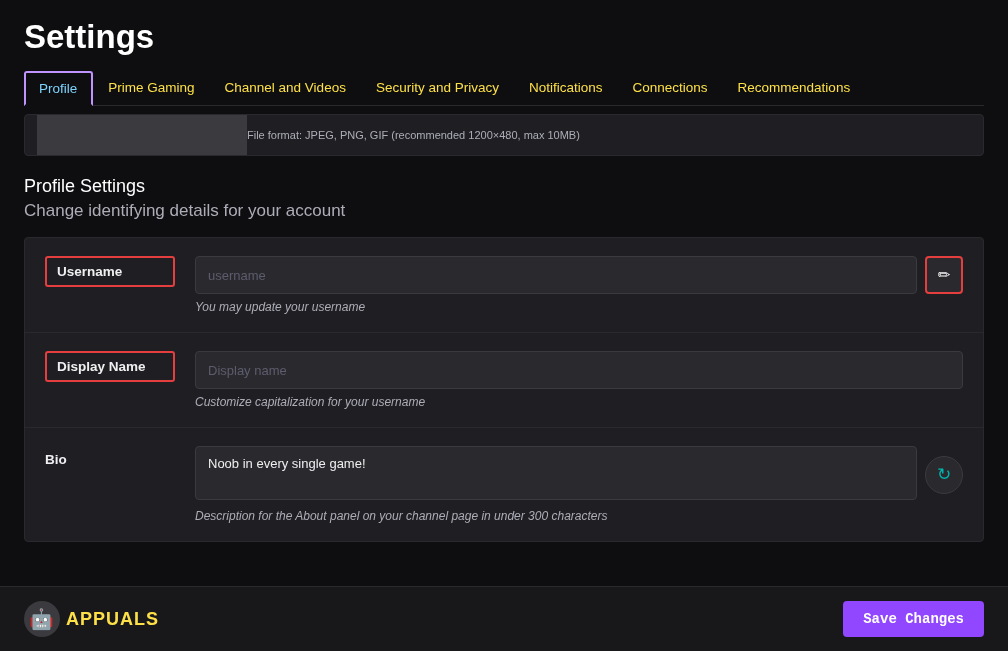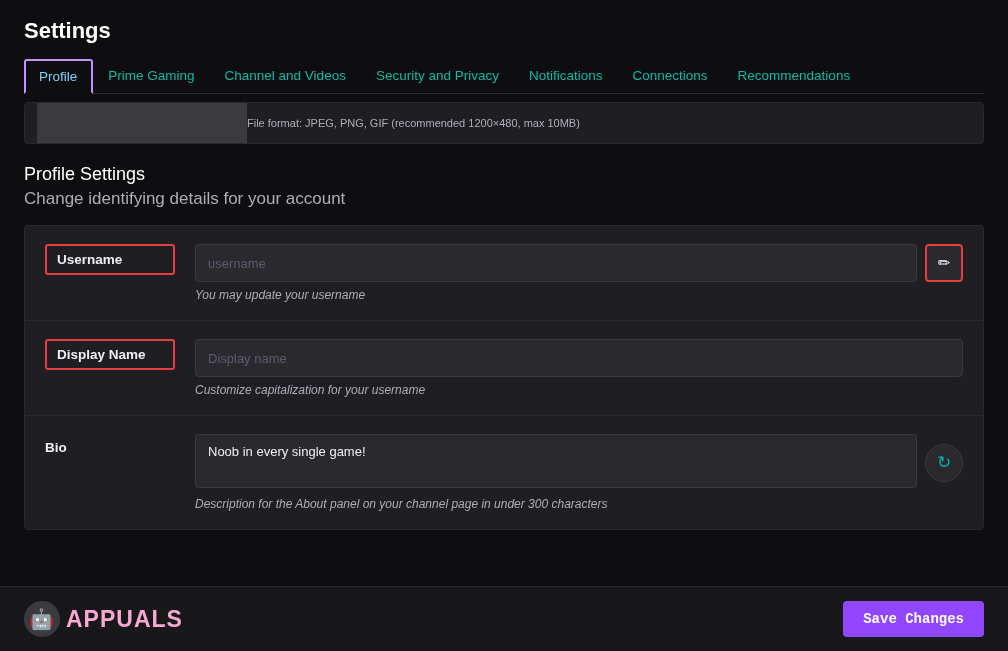"Settings" .header h1 { font-size: 22px -> 33px }
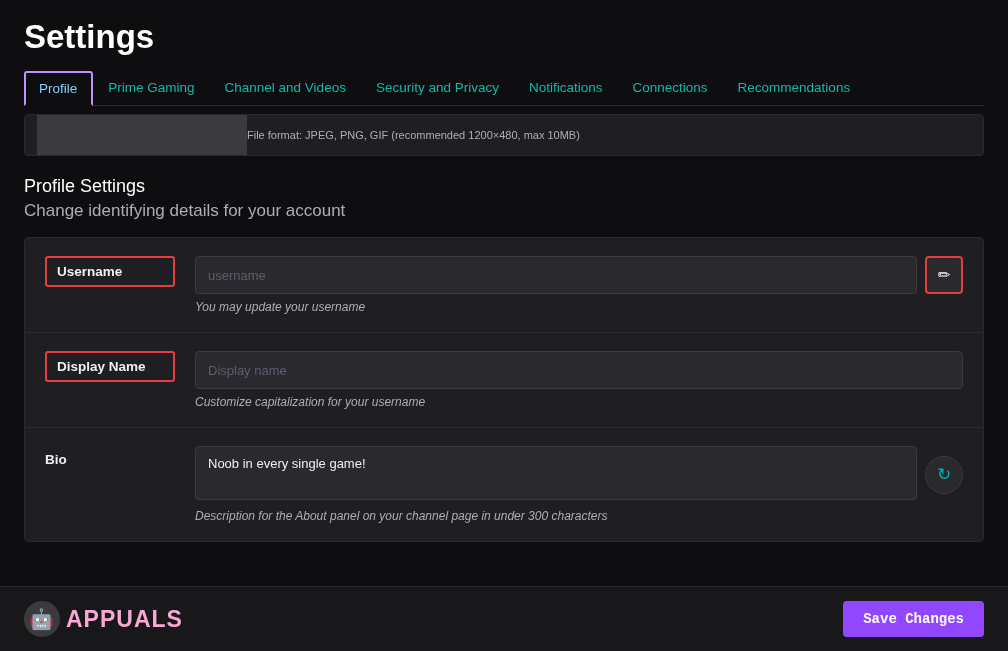"Prime Gaming" .nav-tab { color: #14b8a6 -> #fde047 }
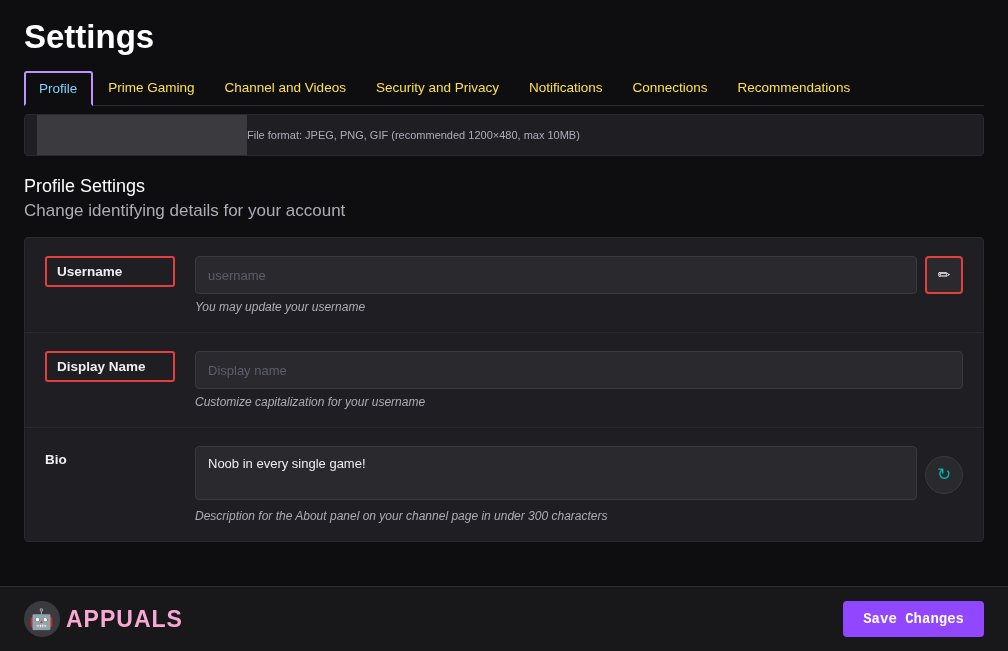"APPUALS" .brand-text { color: #f9a8d4 -> #fde047; font-size: 23px -> 18px }
